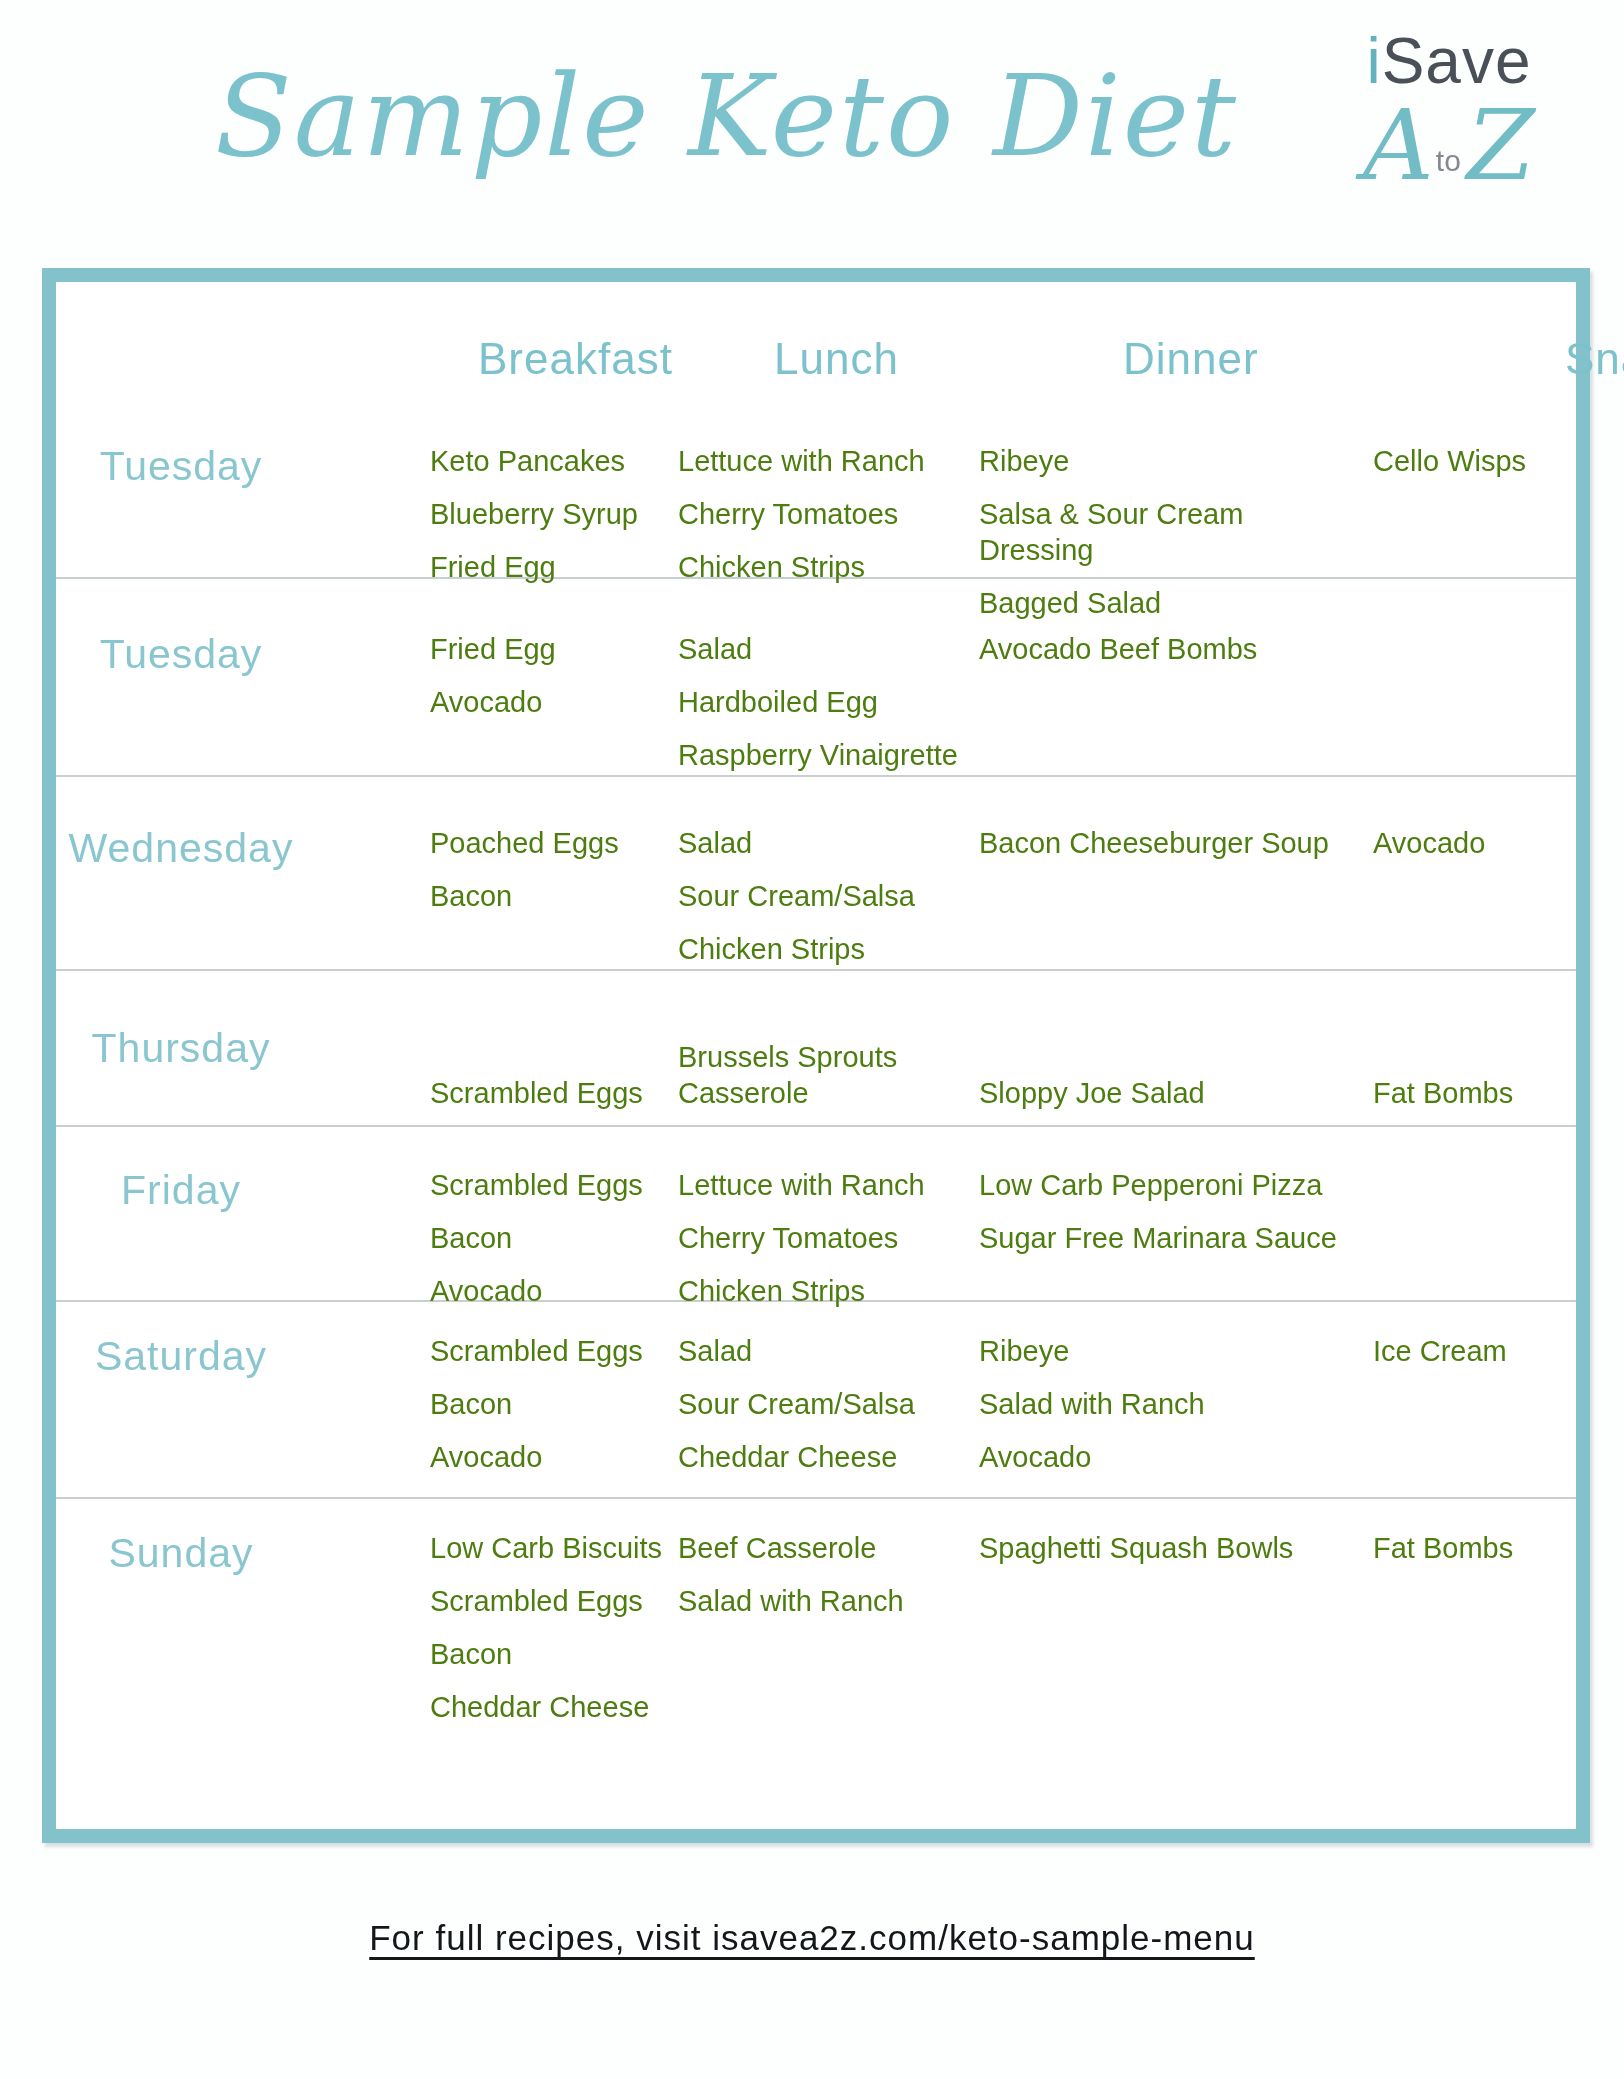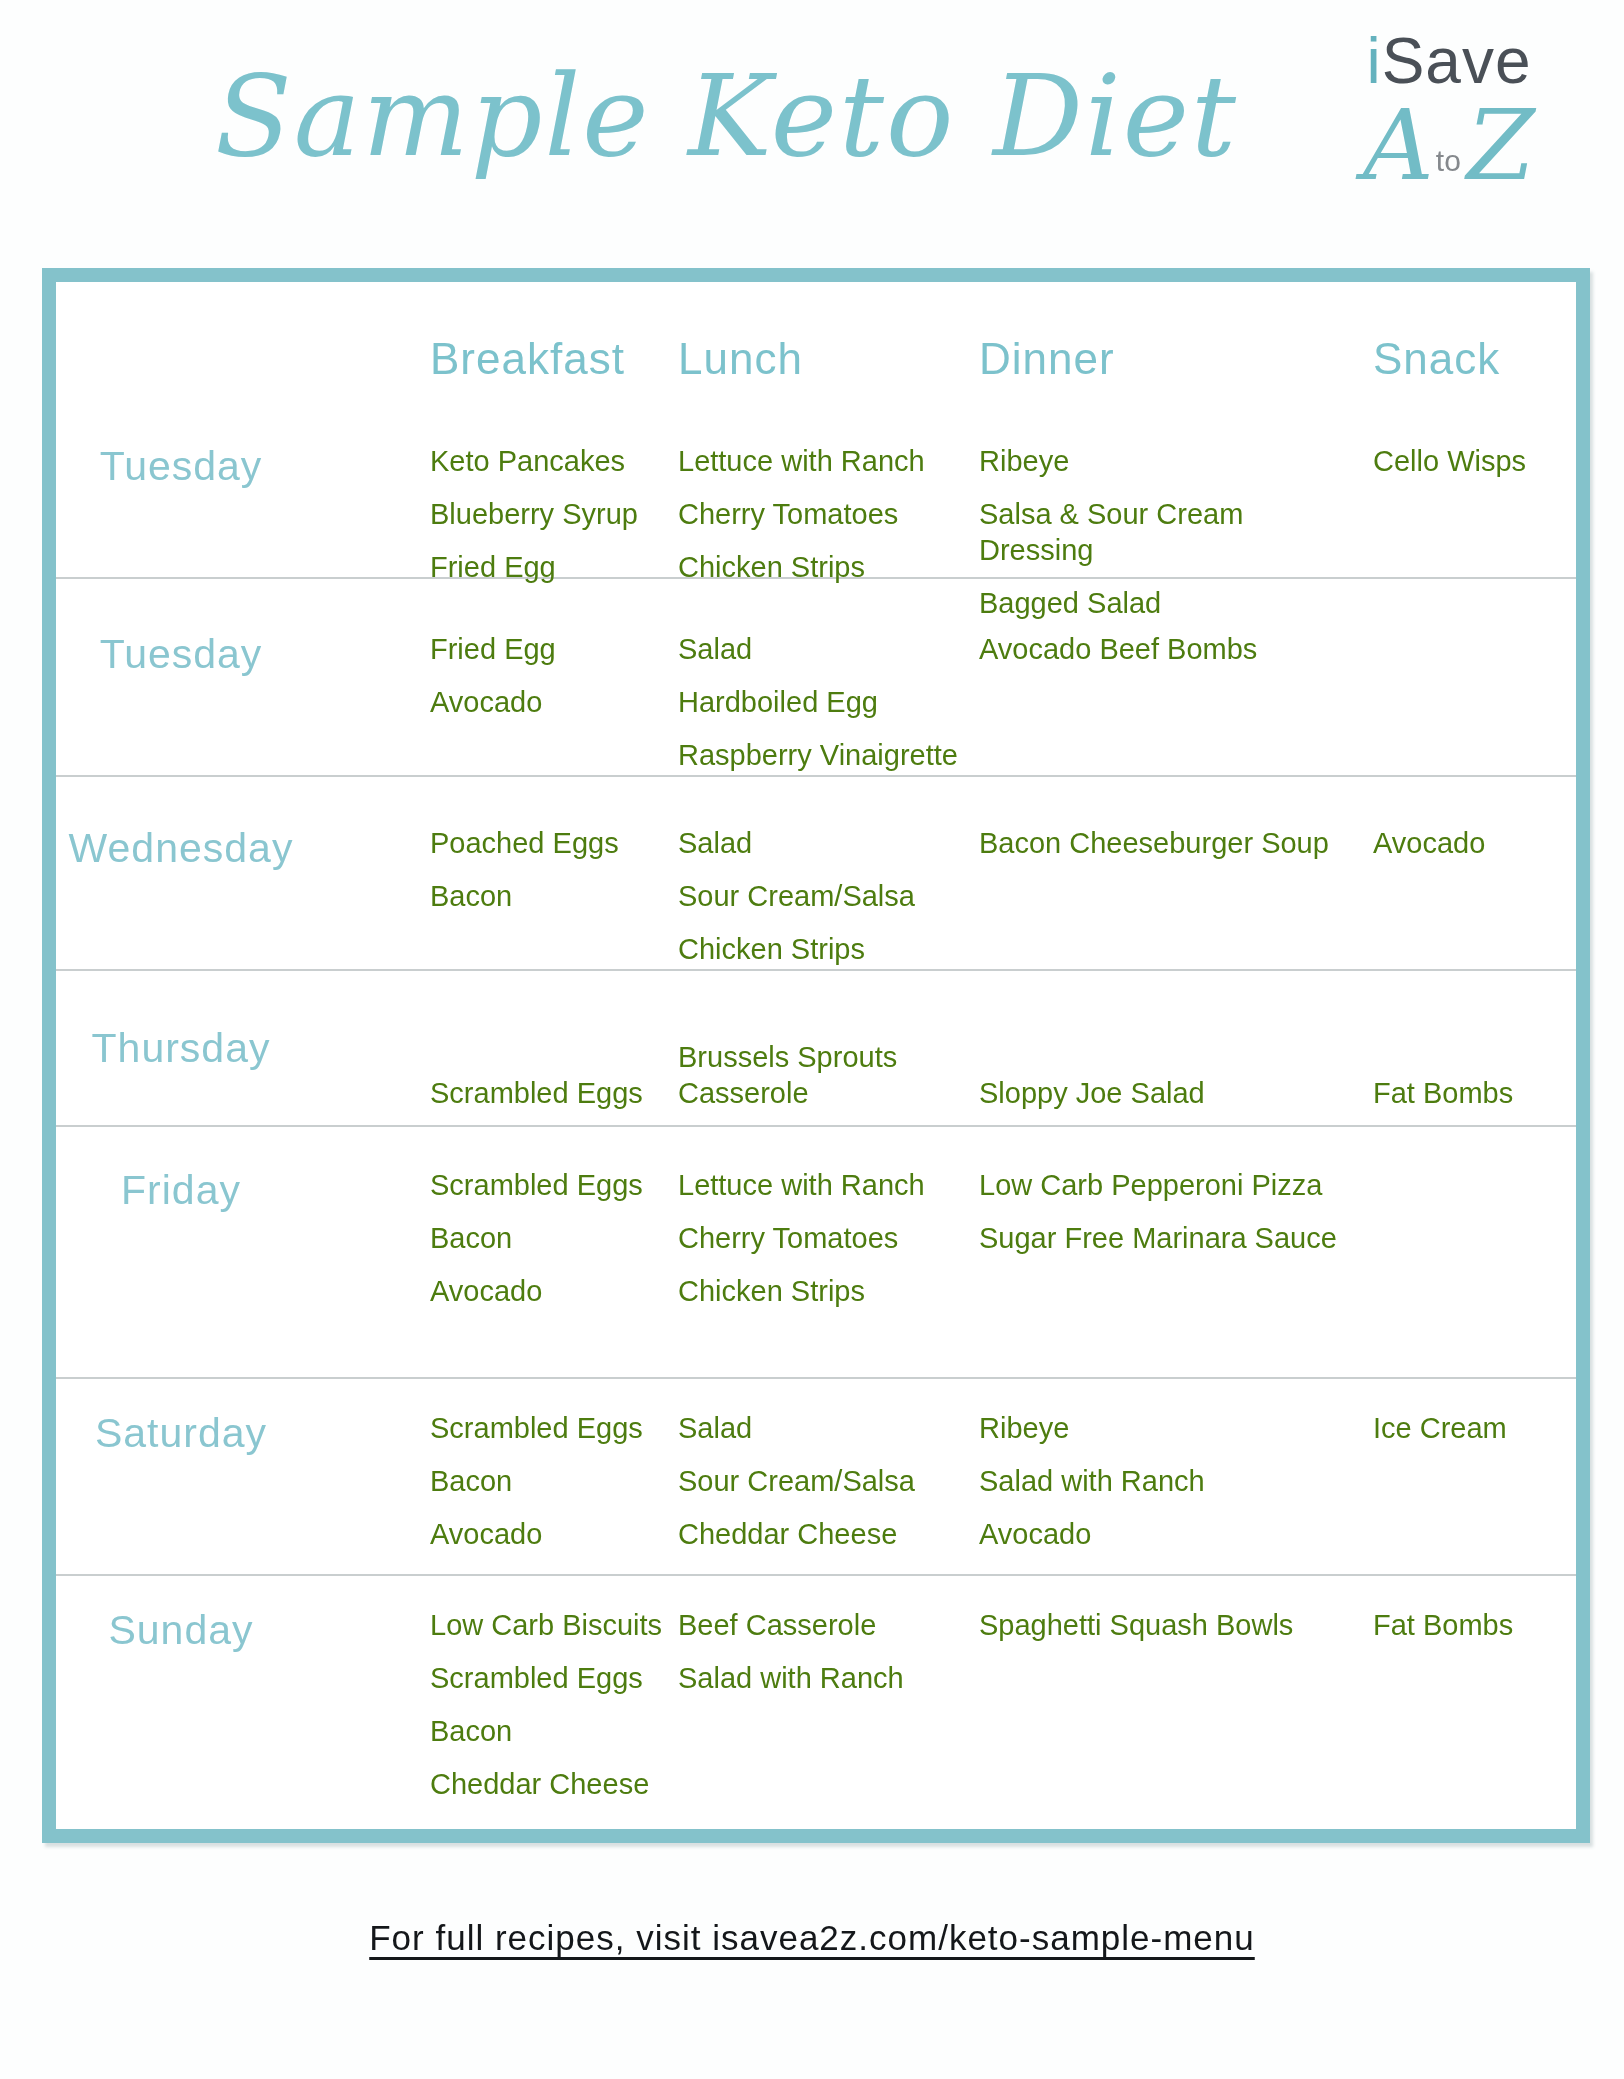"Breakfast" .header-row { gap: none -> 48px }
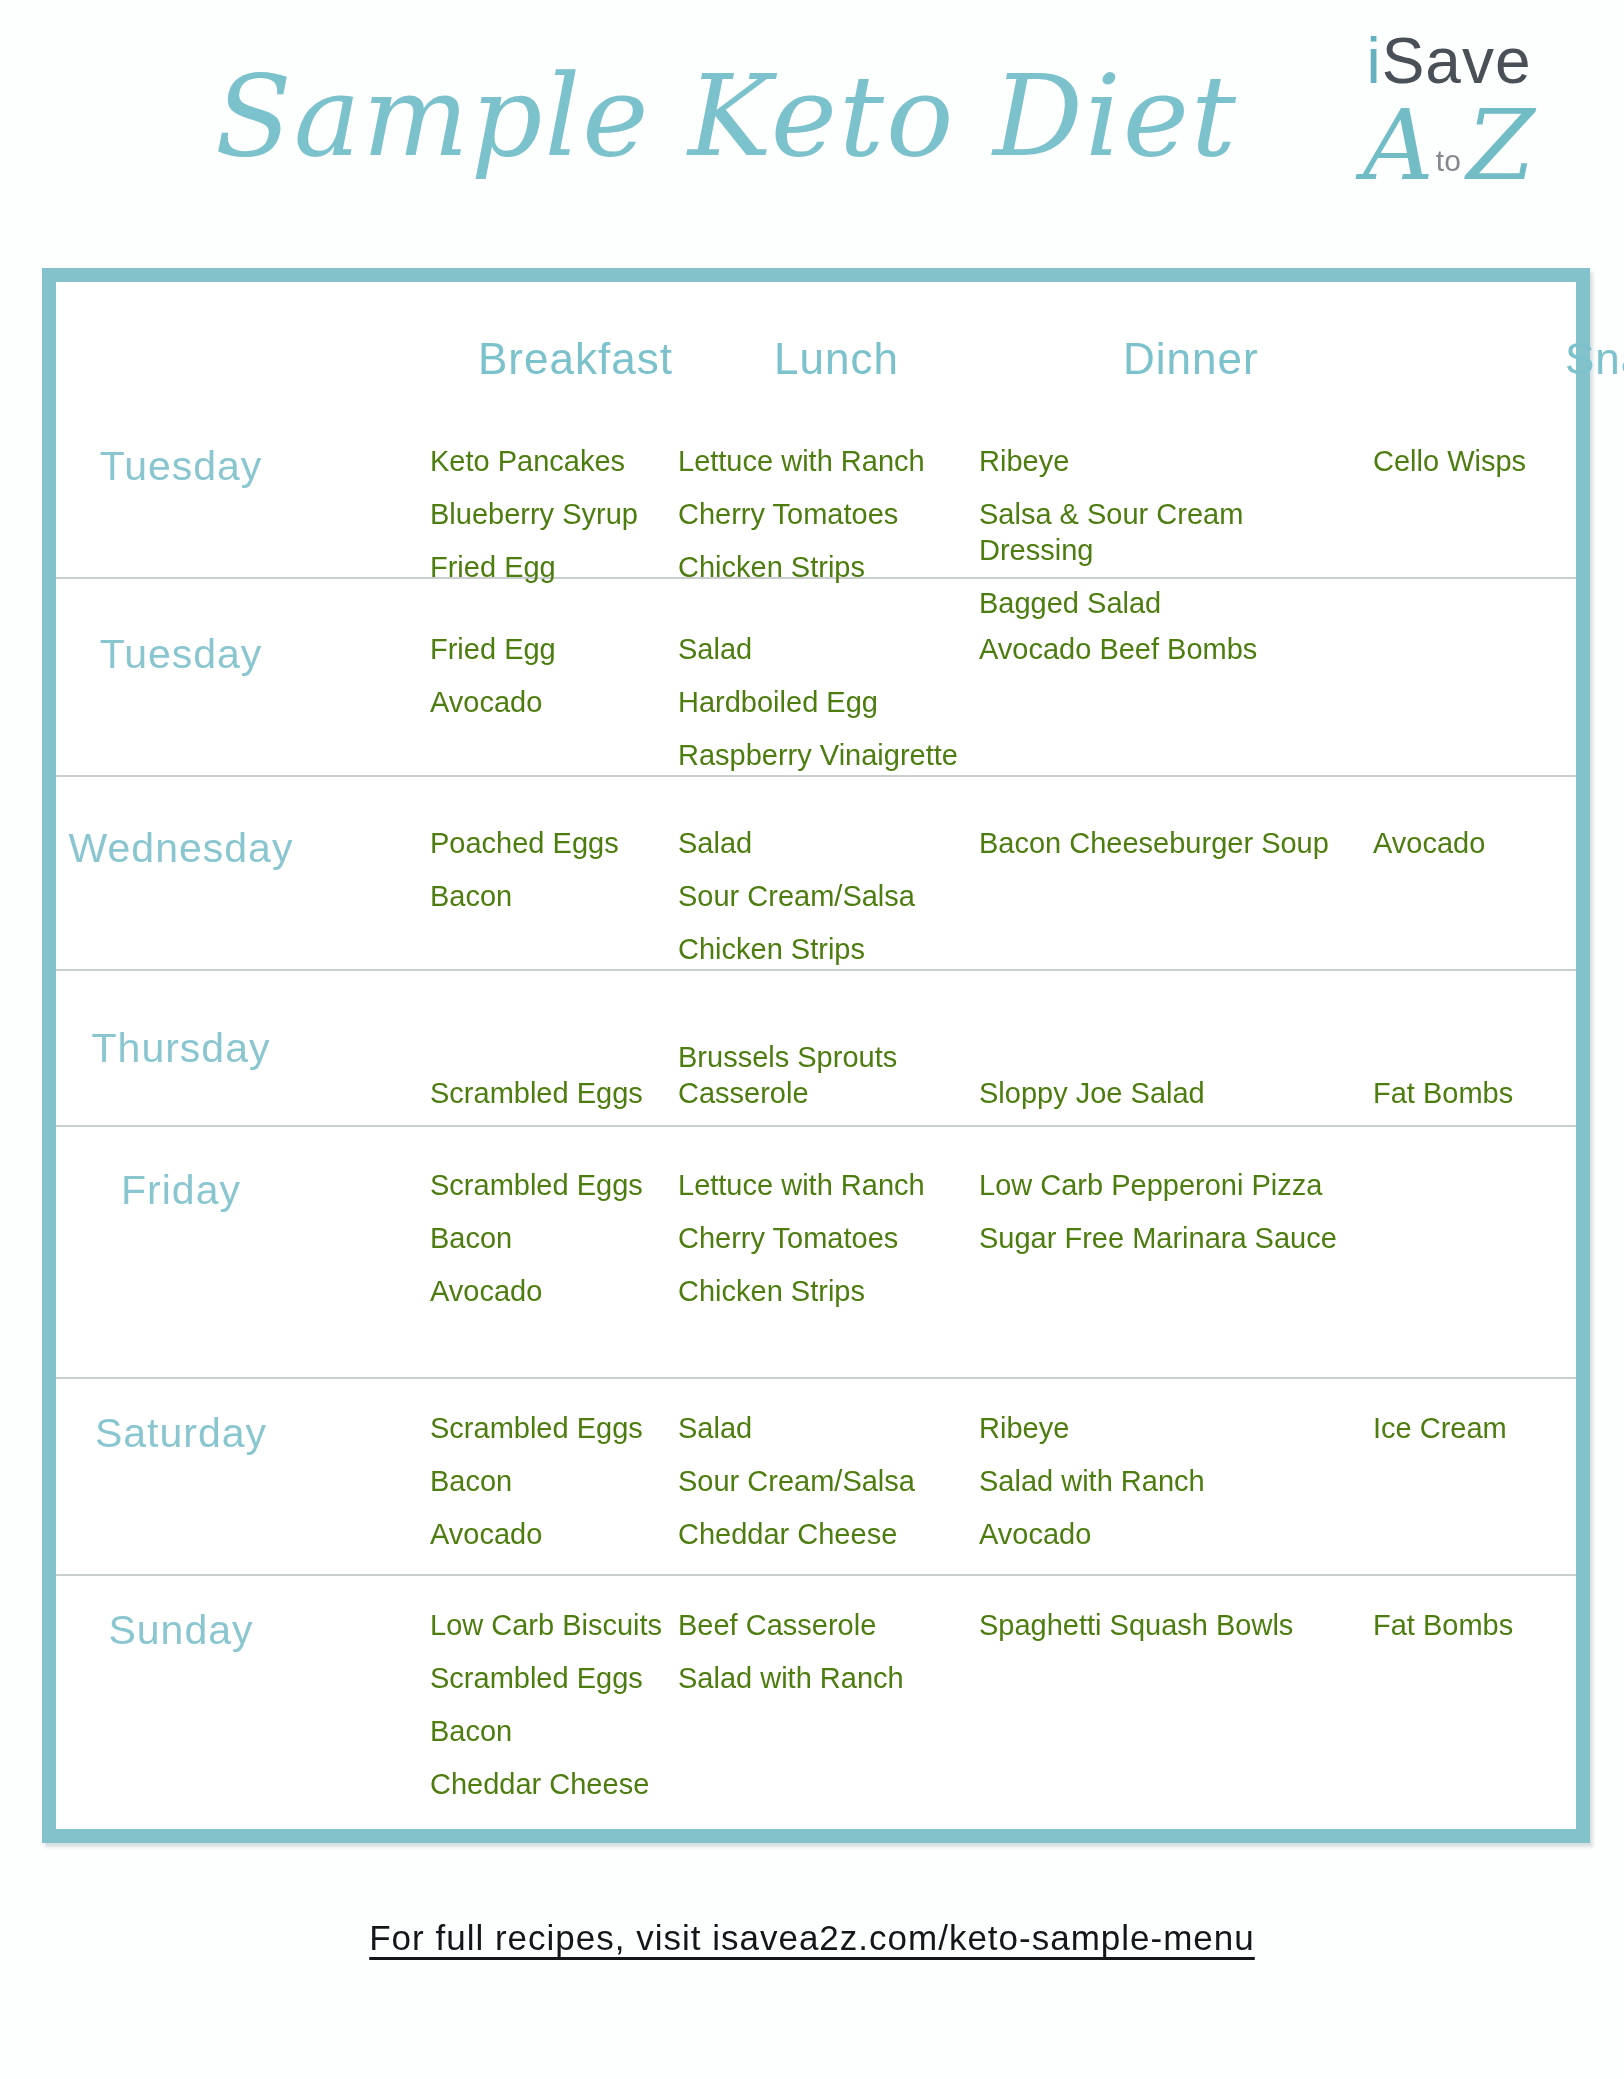"Friday" .r4 { height: 252px -> 175px }
